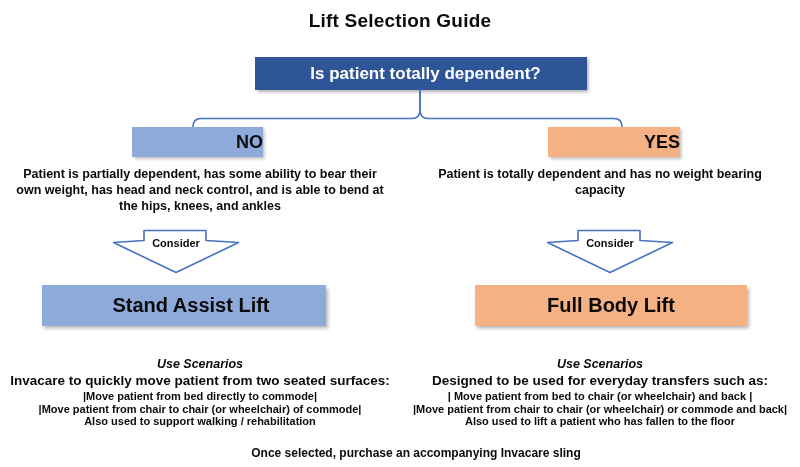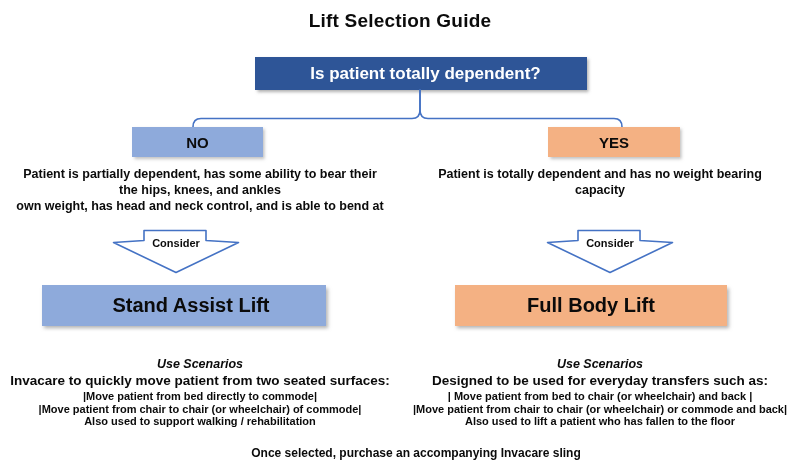"NO" .answer-box { font-size: 15px -> 18px; justify-content: center -> flex-end }
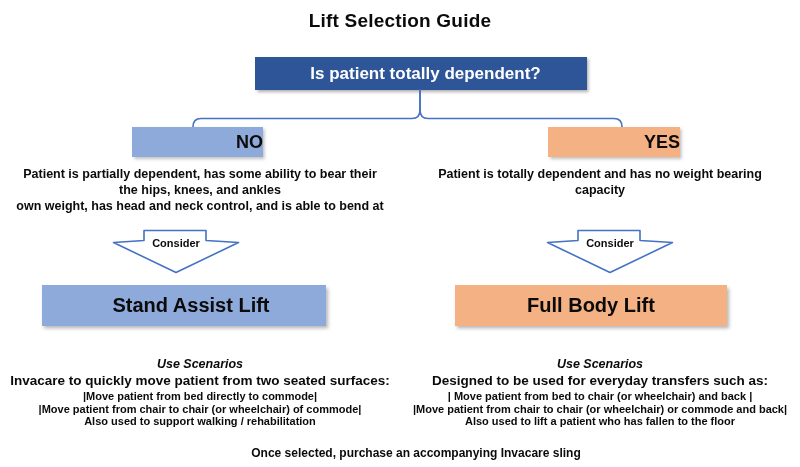"the hips, knees, and ankles" div.line { order: before "own weight, has head and" -> after "own weight, has head and" }
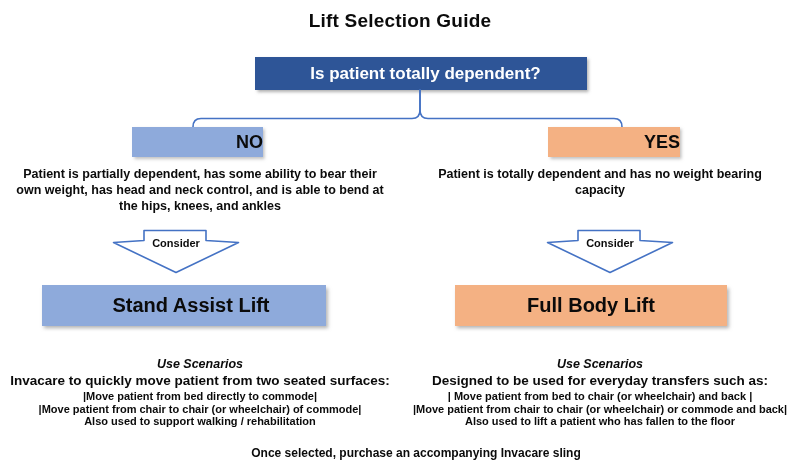"Full Body Lift" .lift-full { left: 455px -> 475px }
